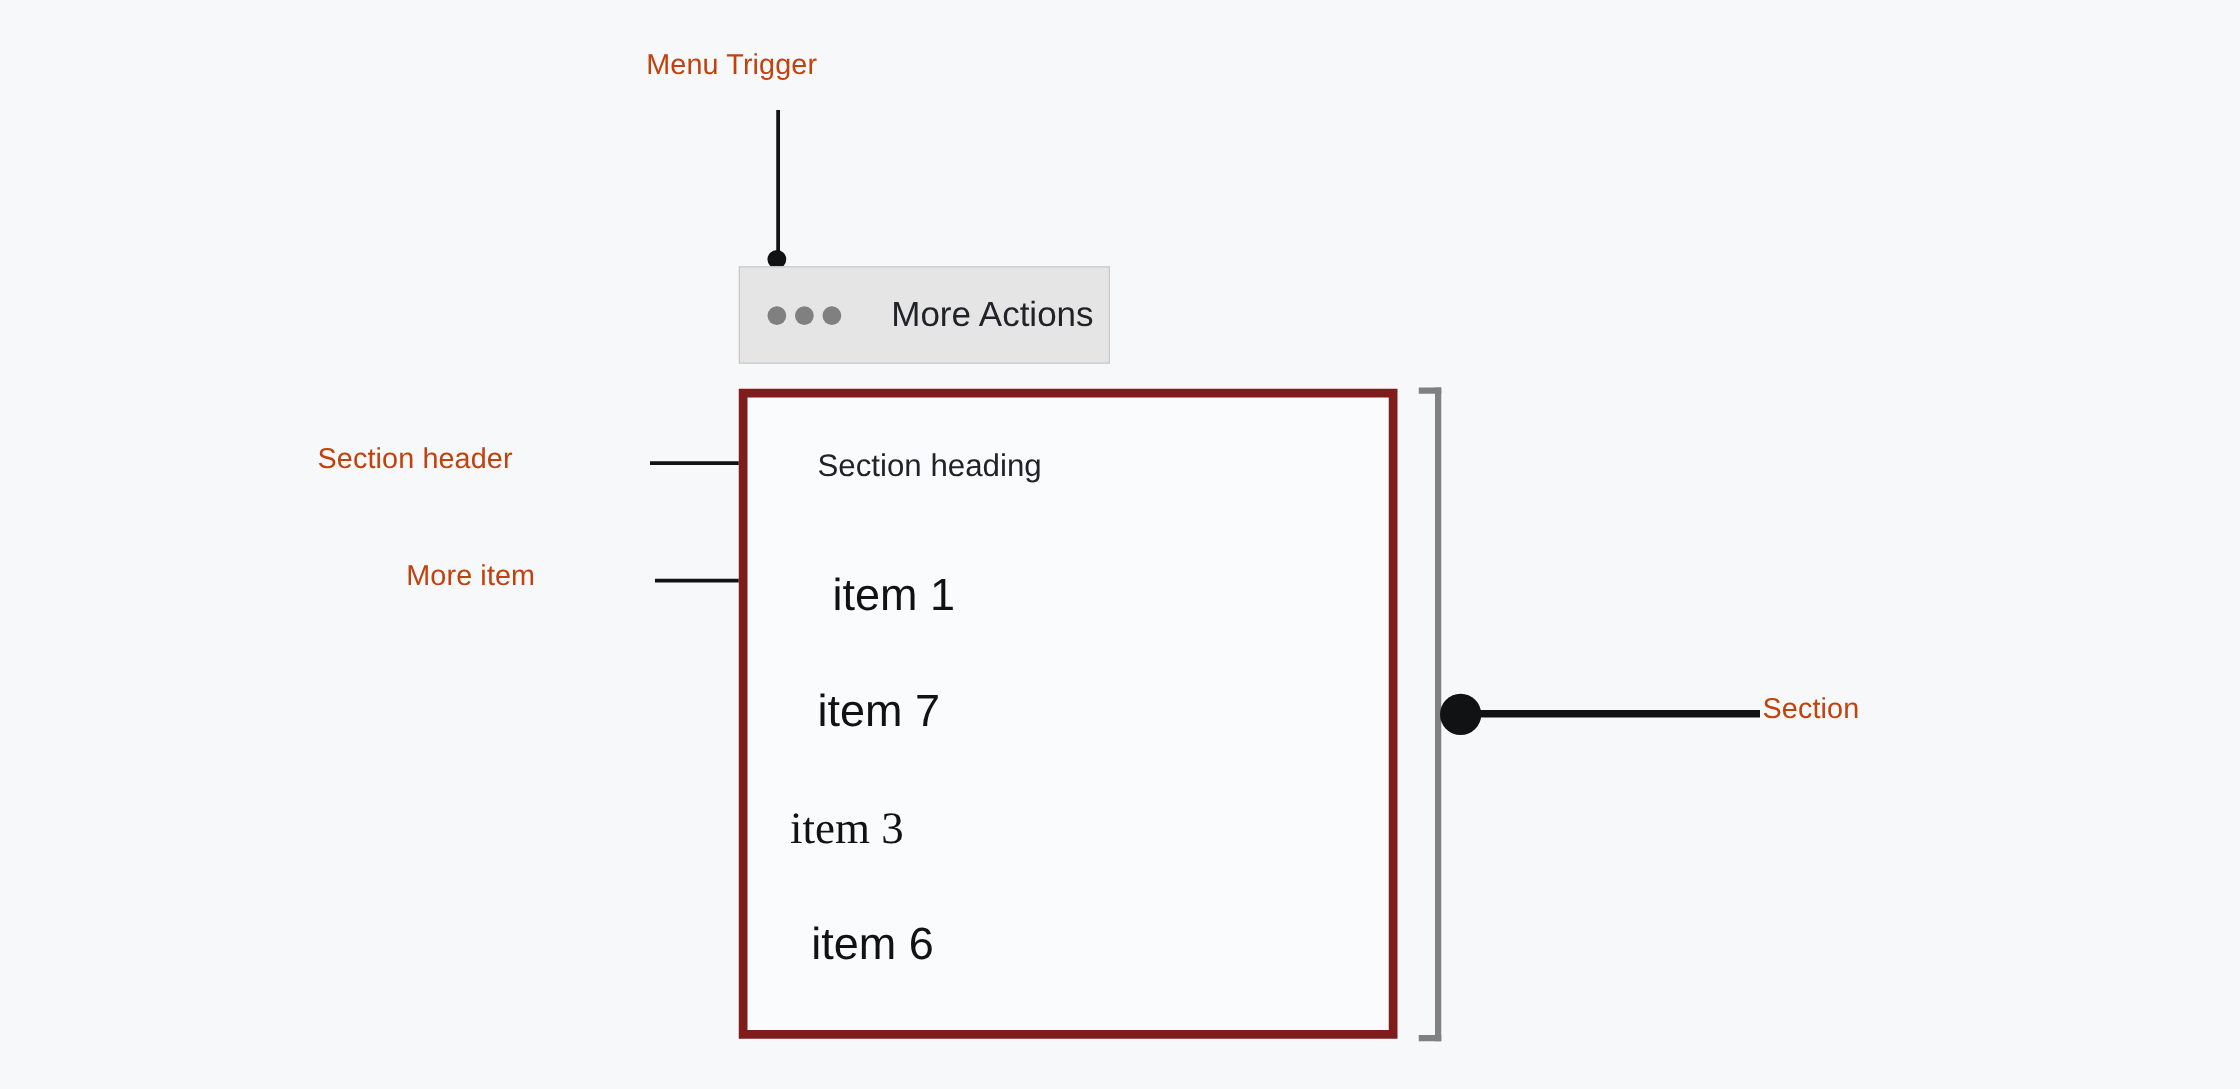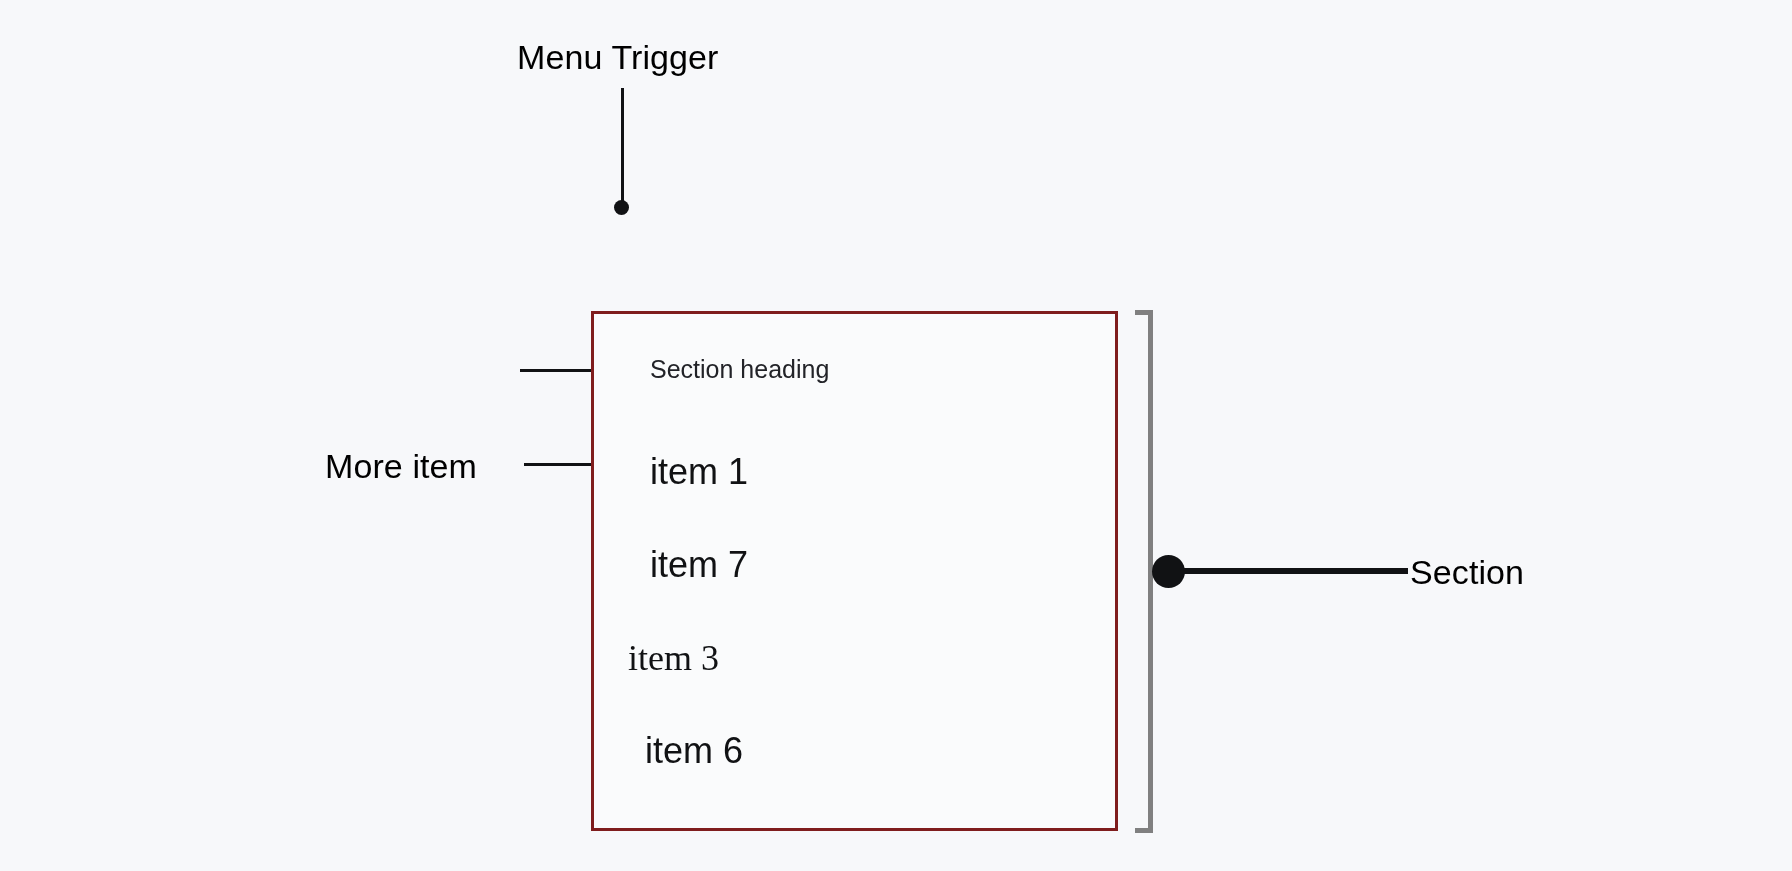"Menu Trigger" .anno-label { color: #000000 -> #c2410c; font-size: 34px -> 23px }
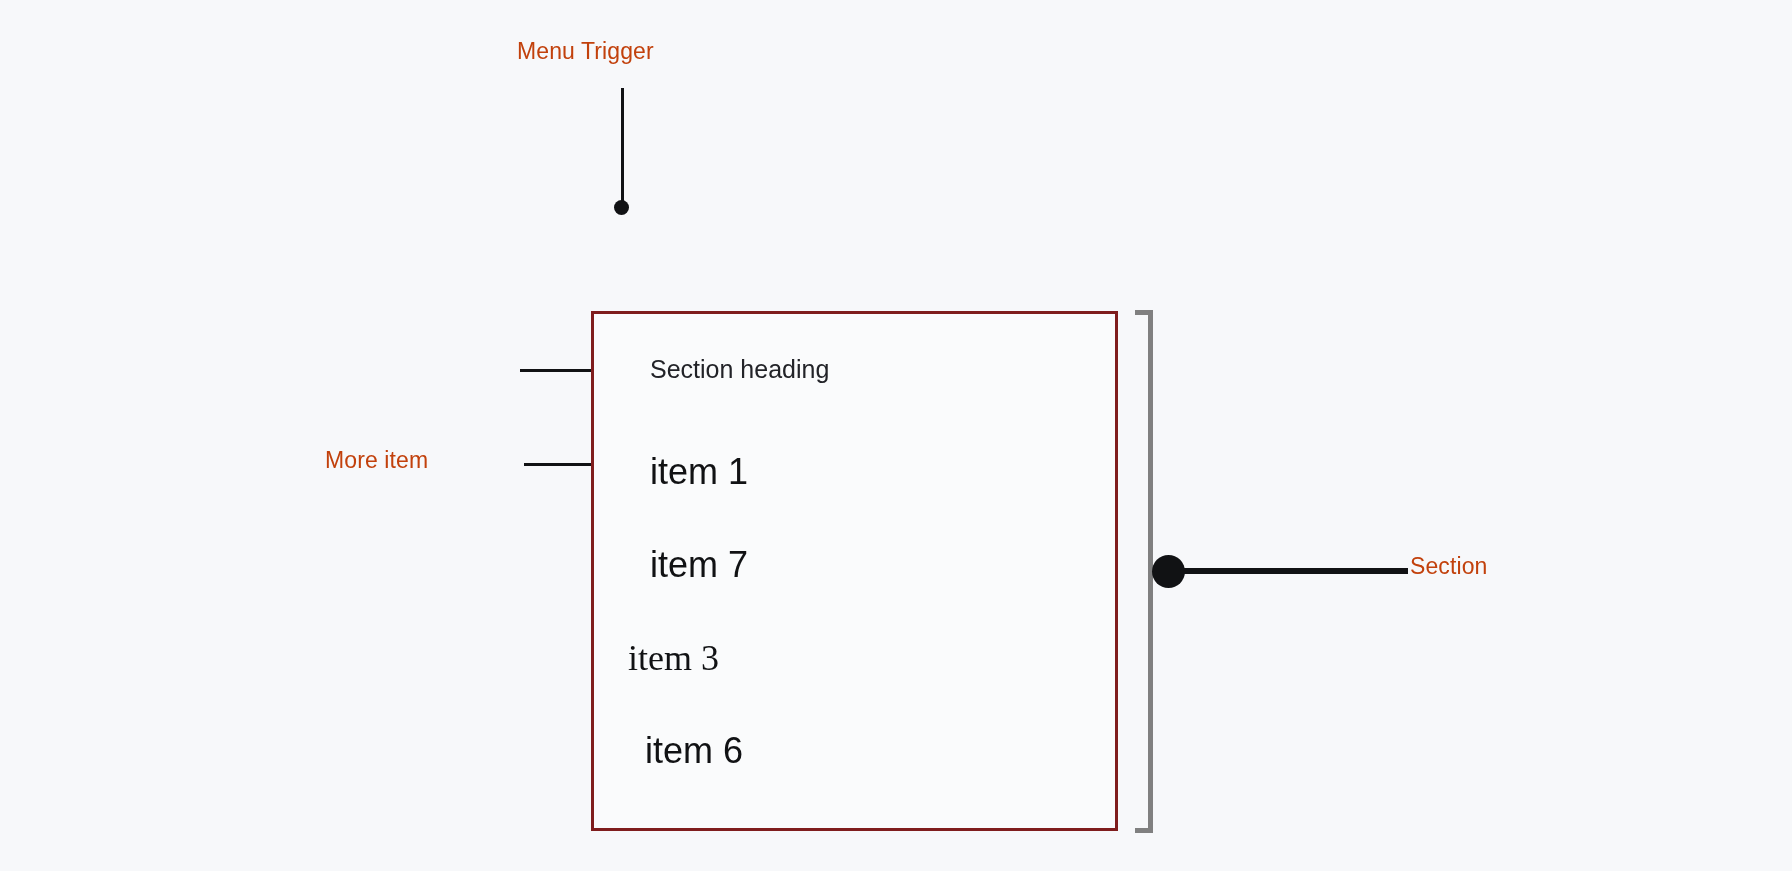"More Actions" div { html: none -> <div> <span> <i></i> <i></i> <i></i> </span> <span>More Actions</span> </div> }
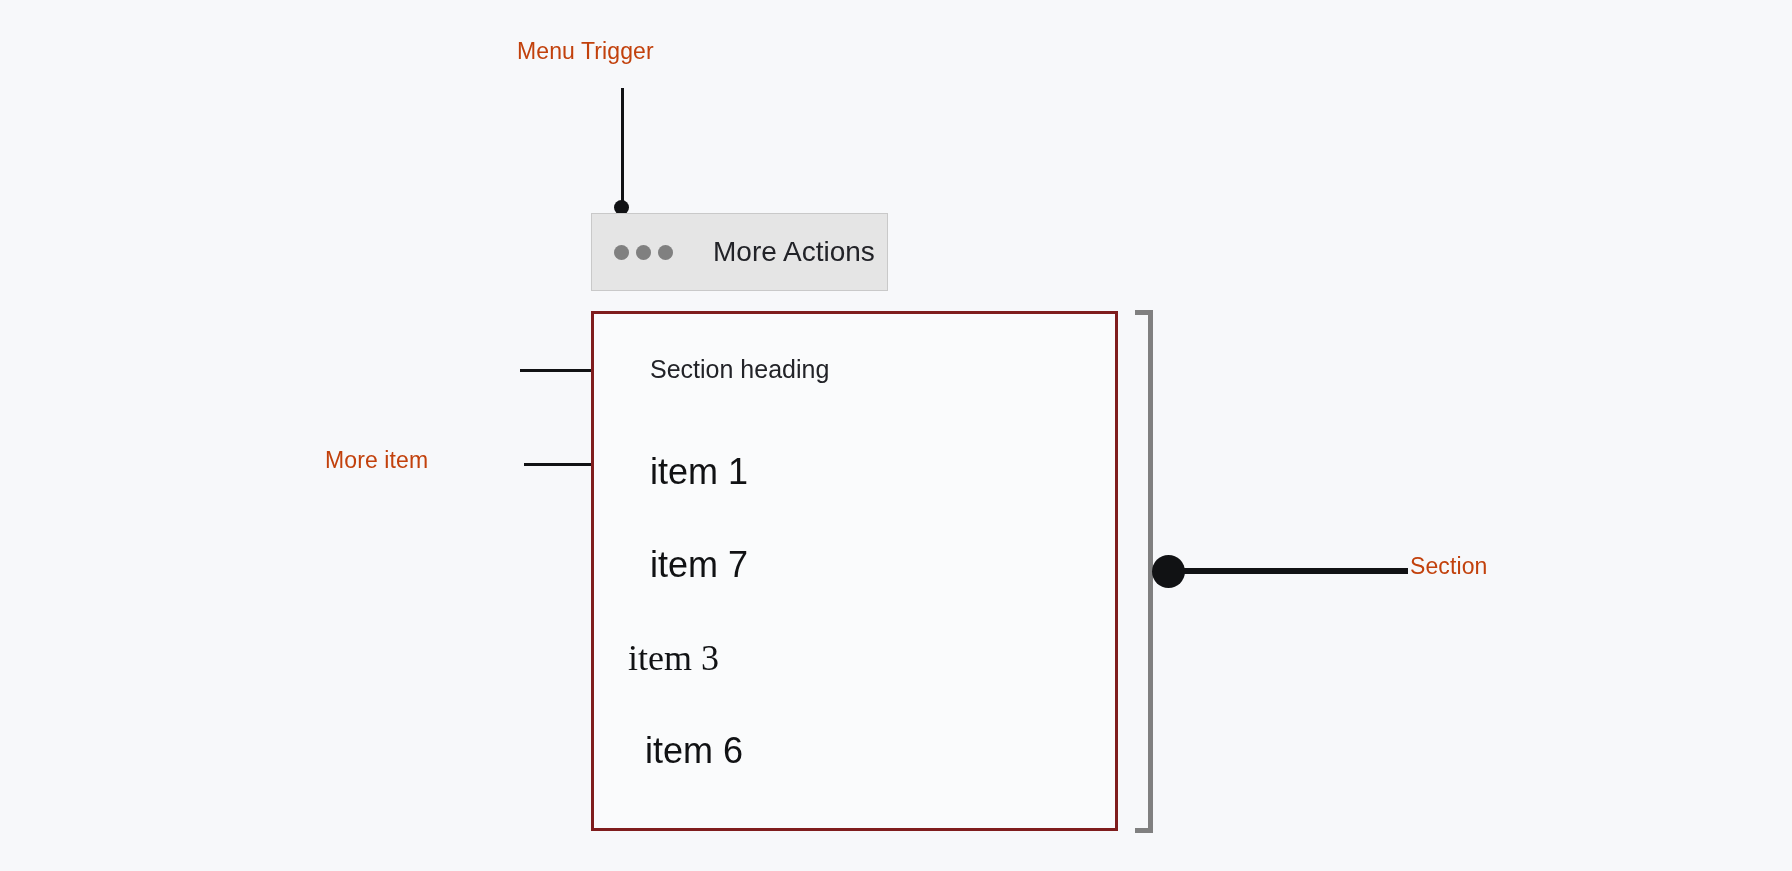"Section header" div.anno-label { html: none -> <div>Section header</div> }
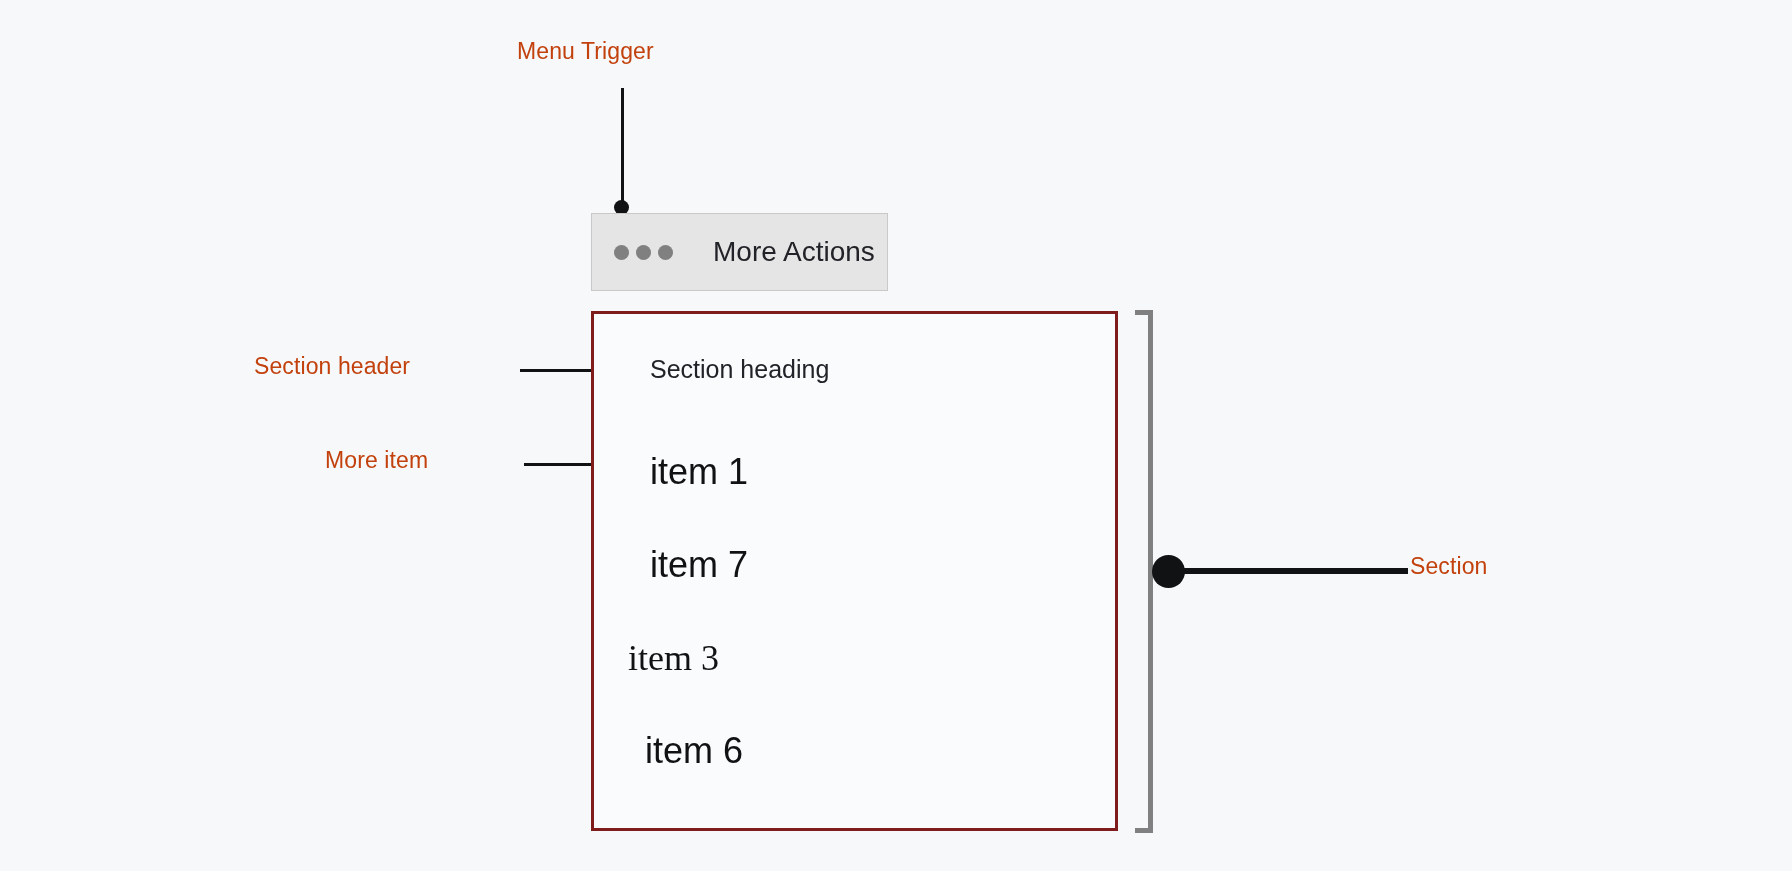"Section heading" #menu-panel { border: 3px solid #7f1d1d -> 7px solid #7f1d1d }
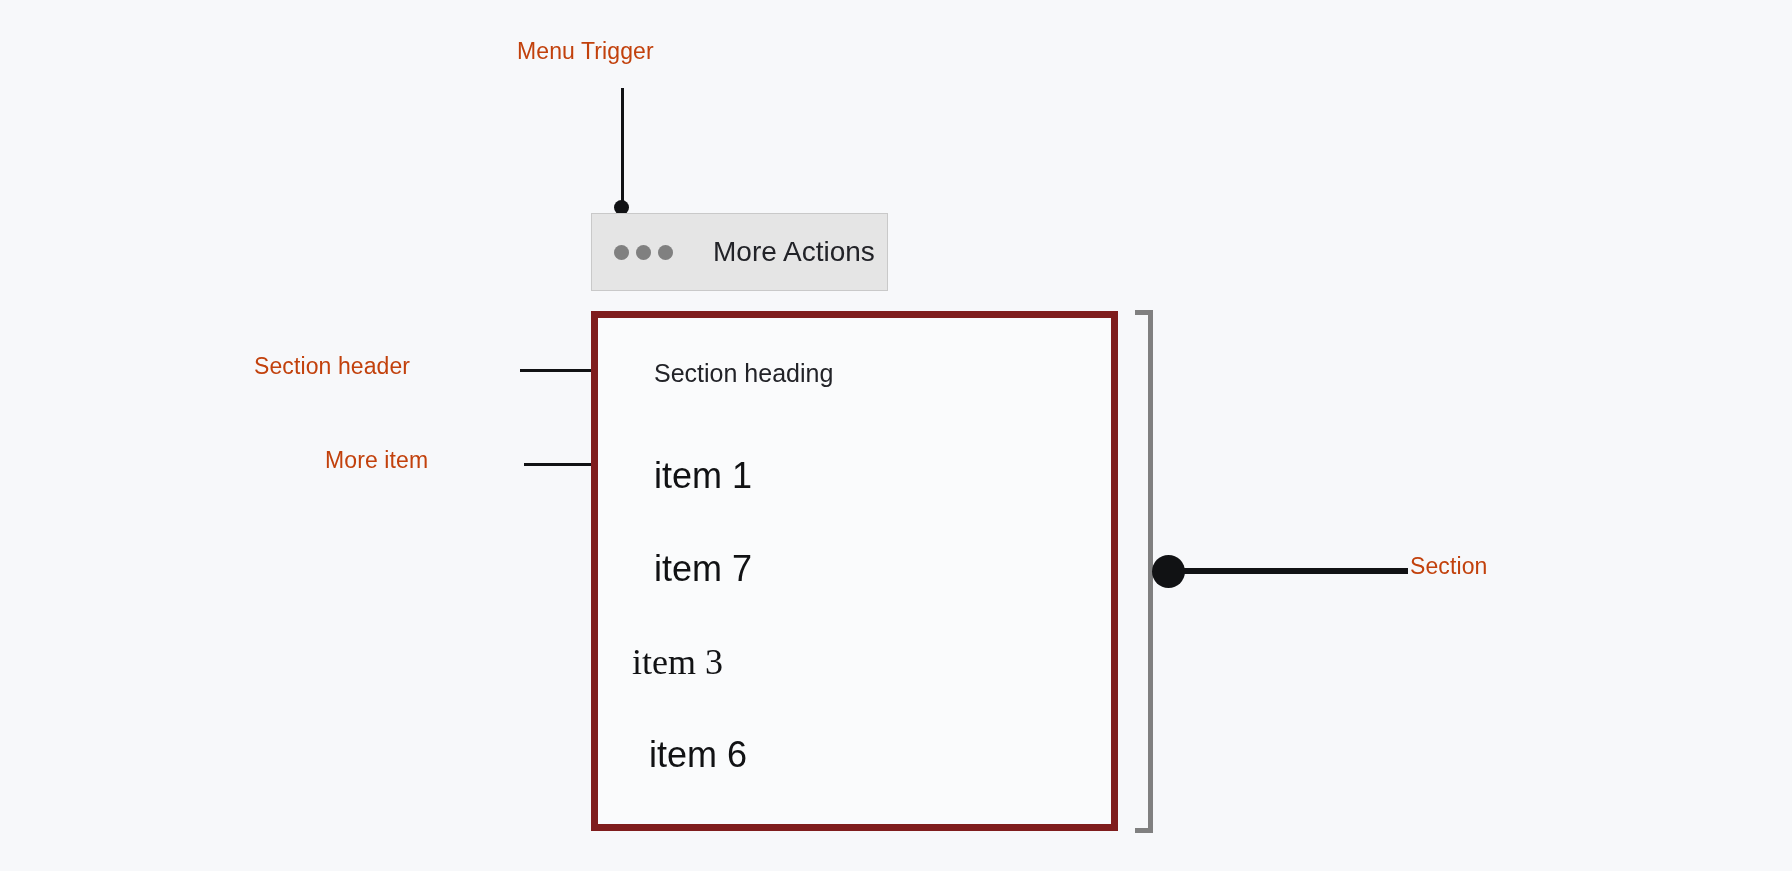"item 1" div.menu-item { left: 56px -> 68px }
